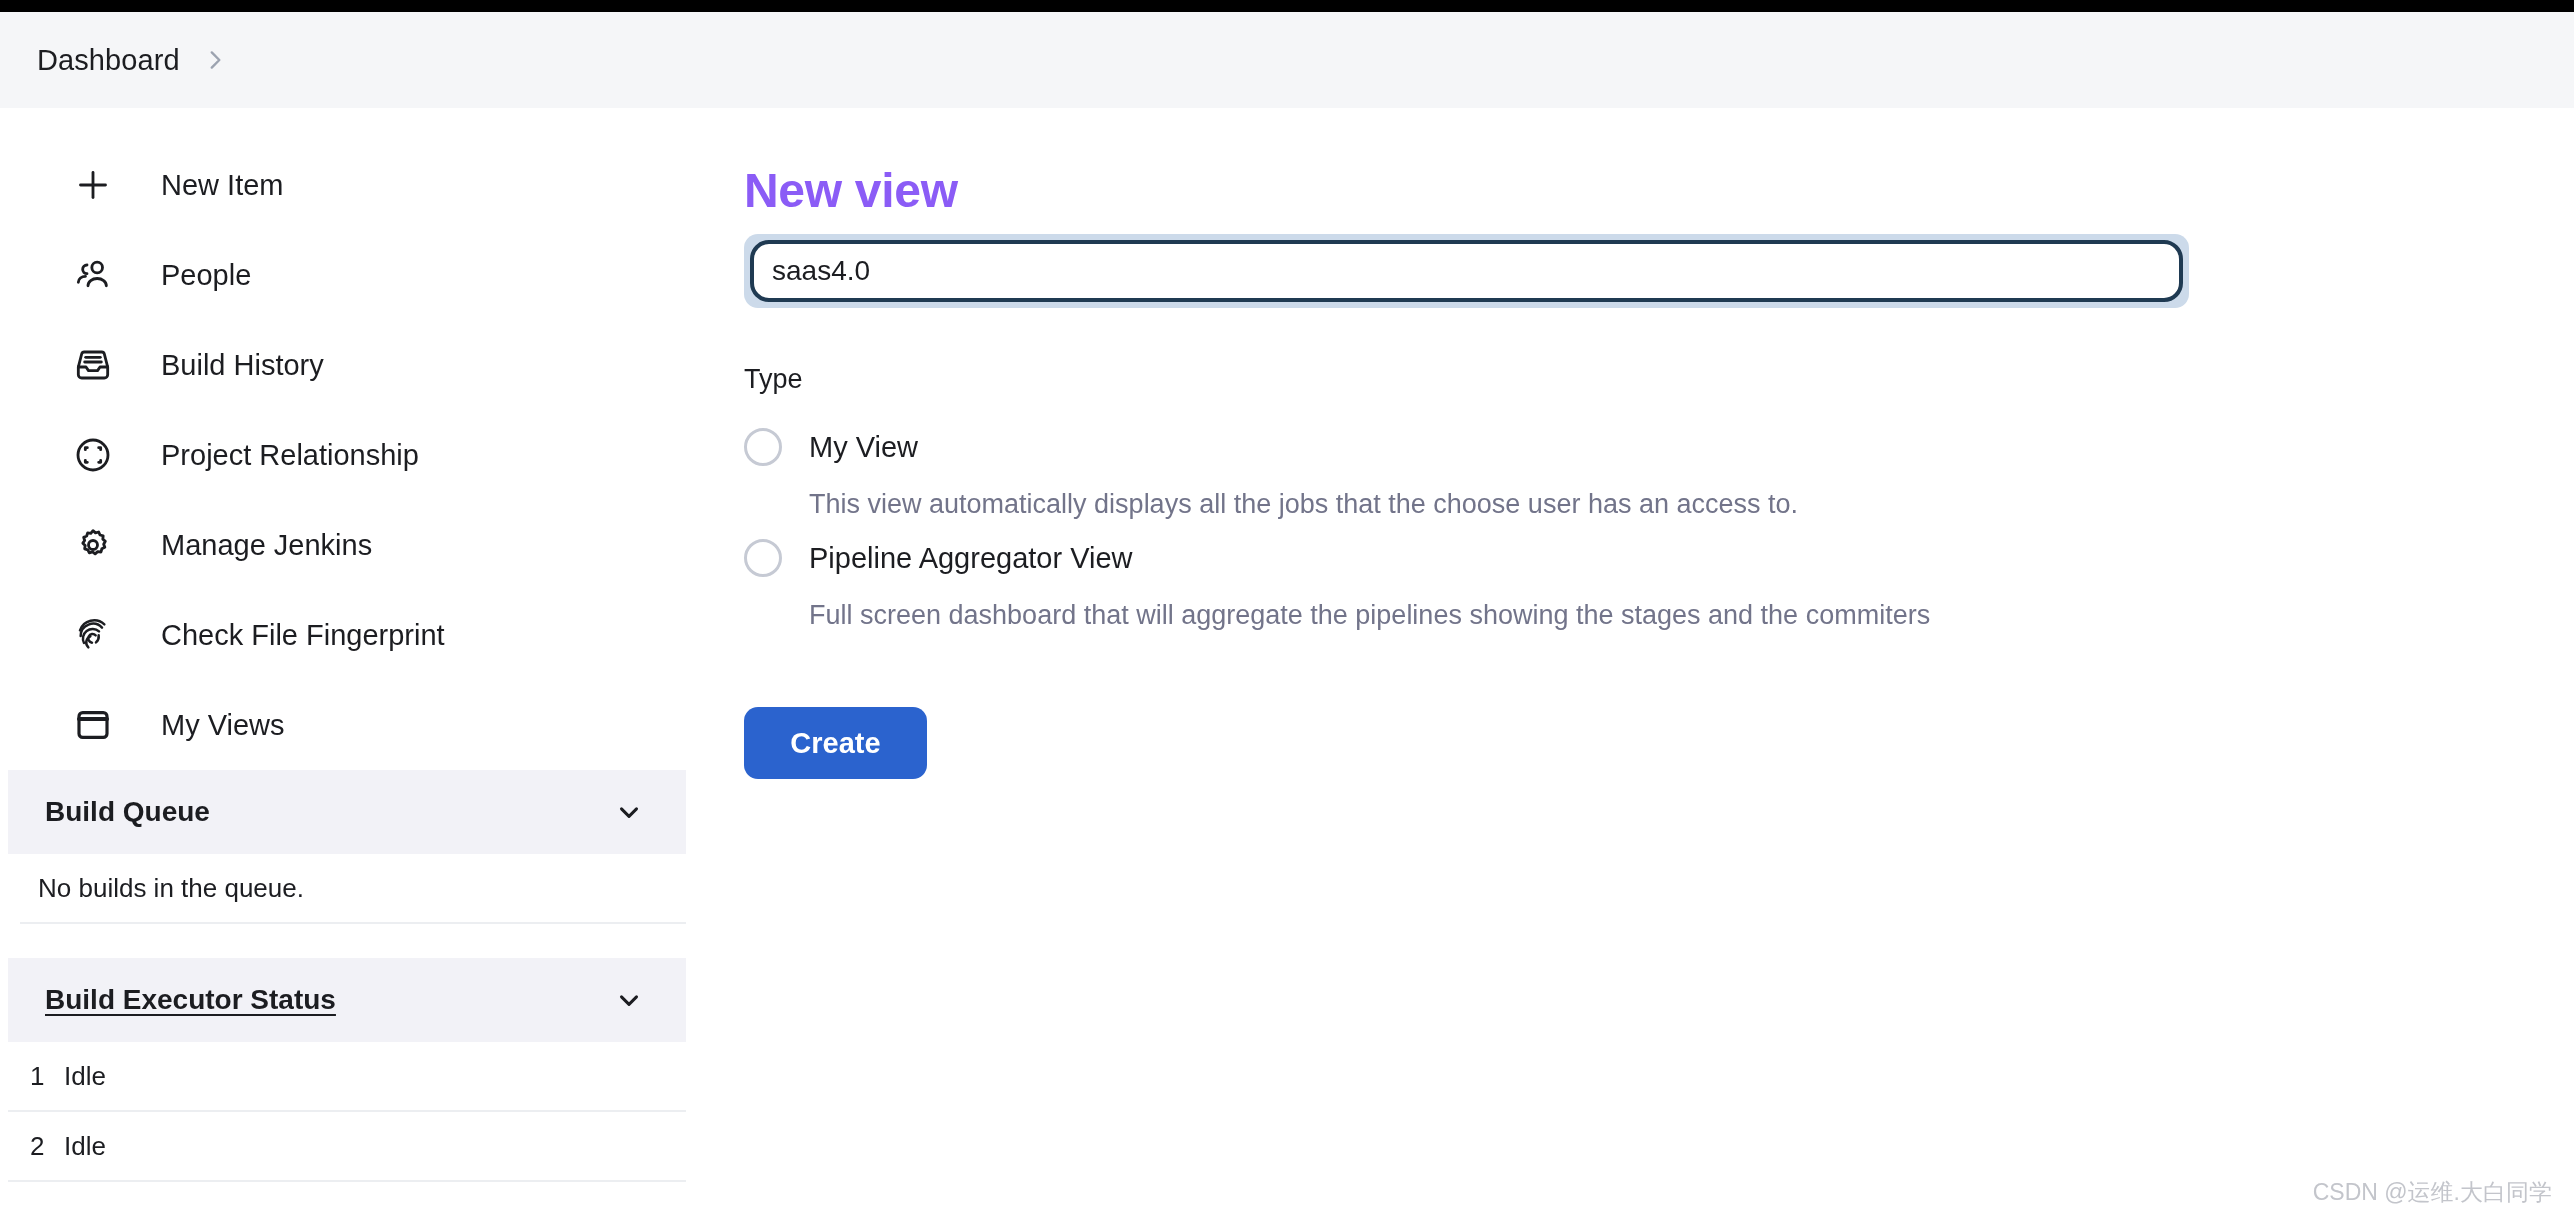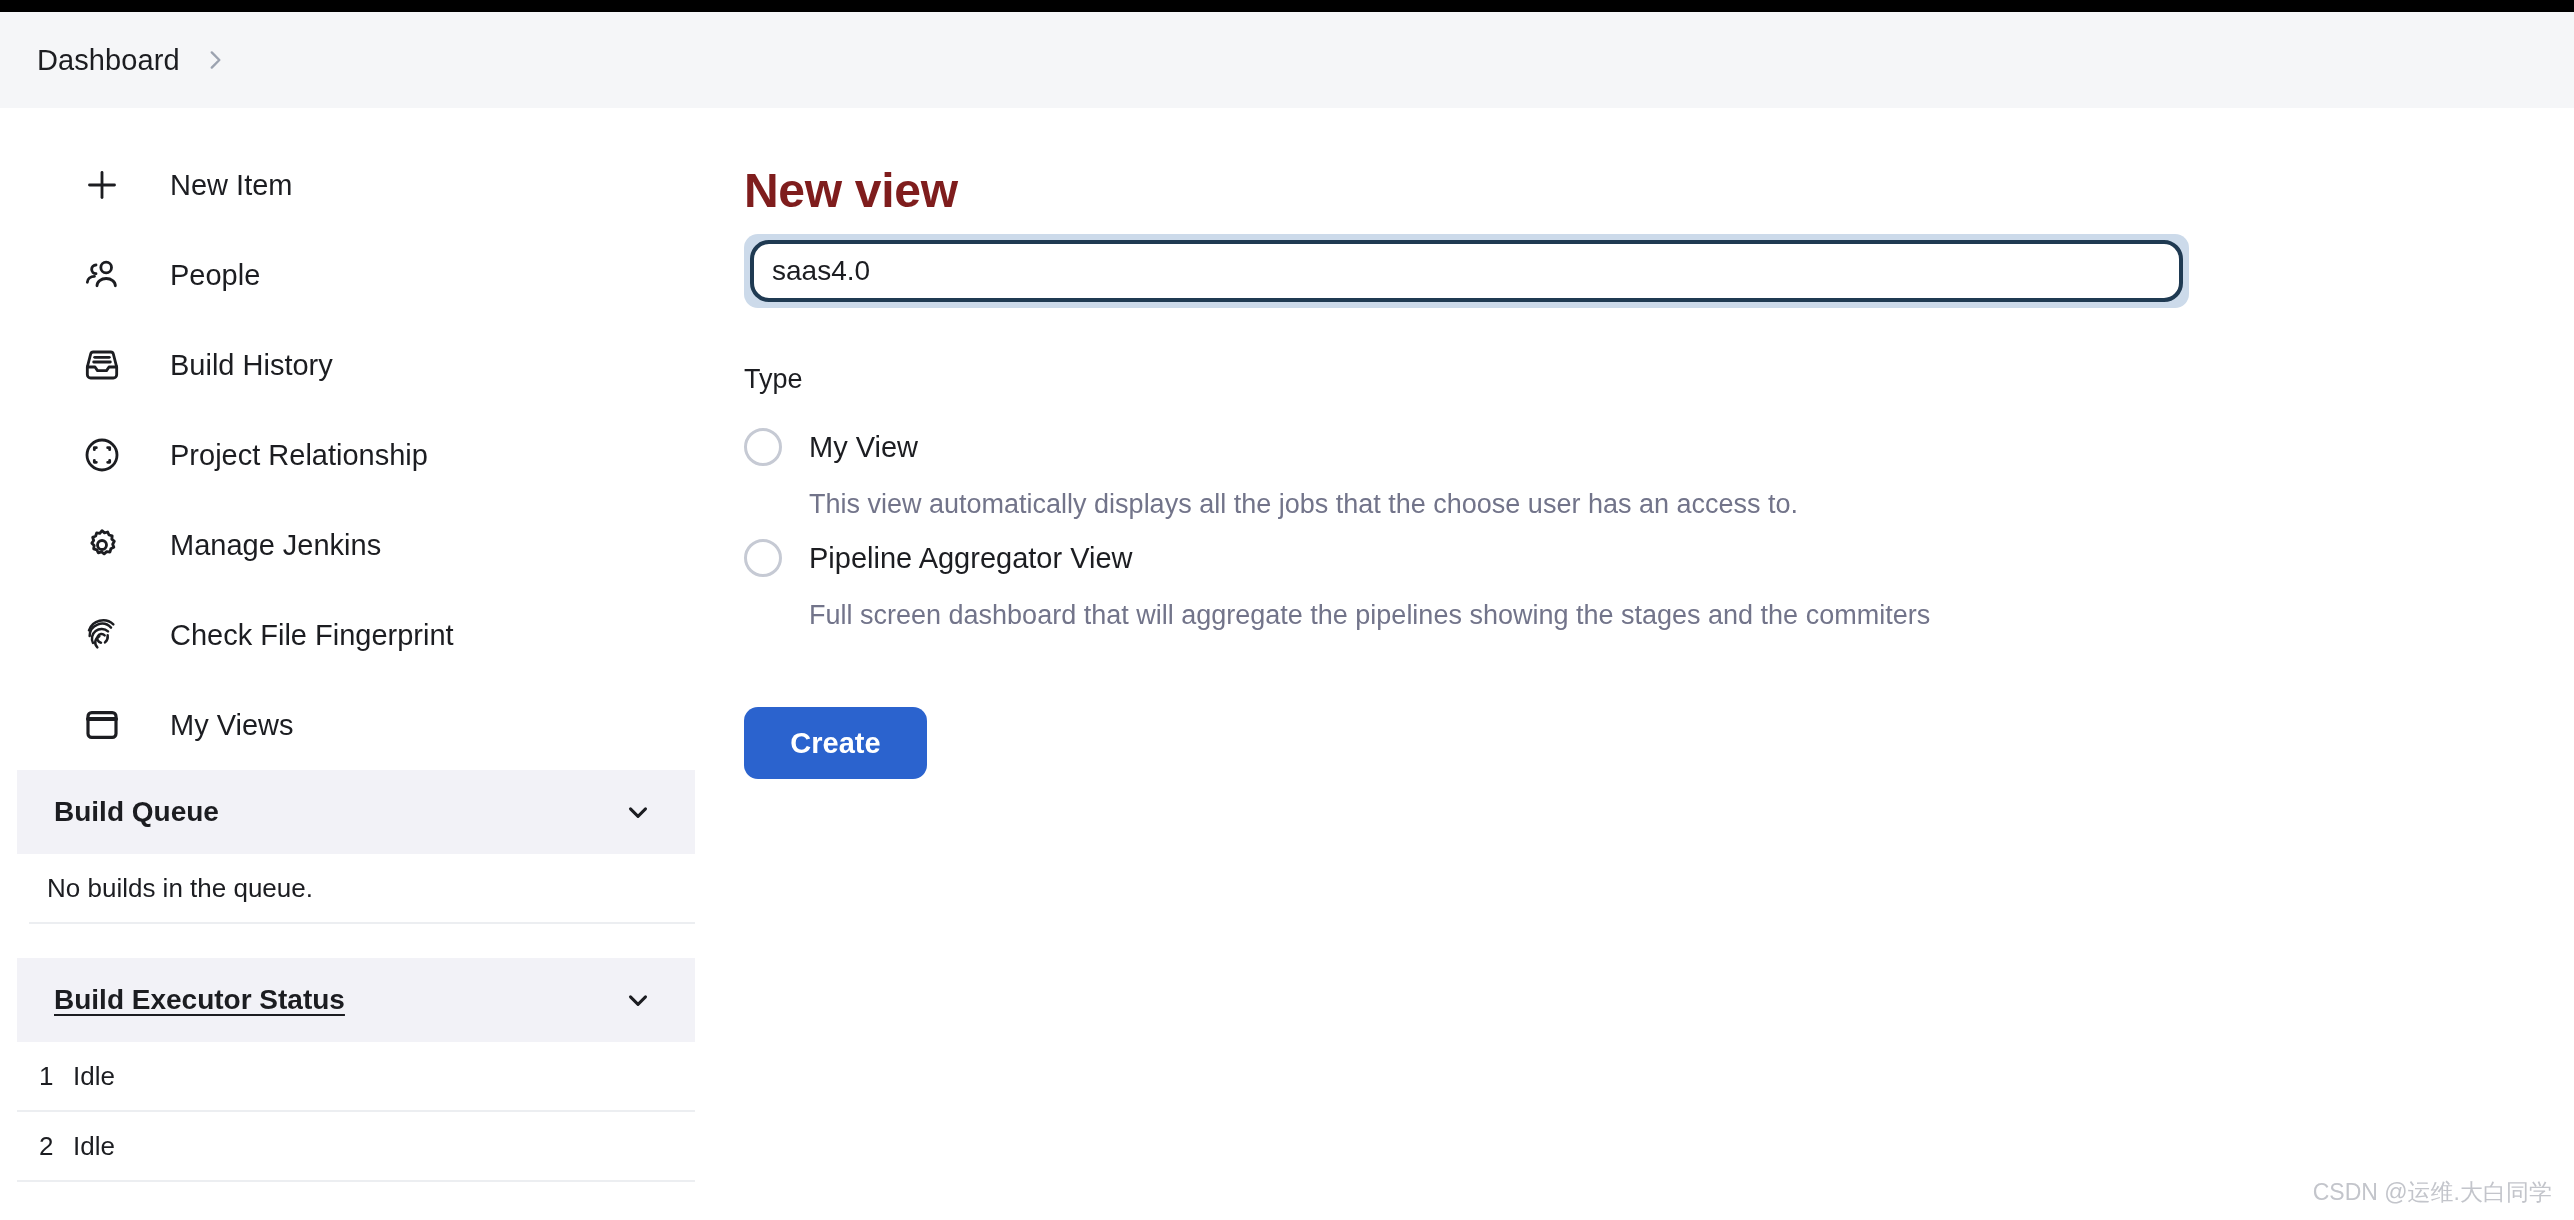"New Item" .sidebar { left: 17px -> 8px }
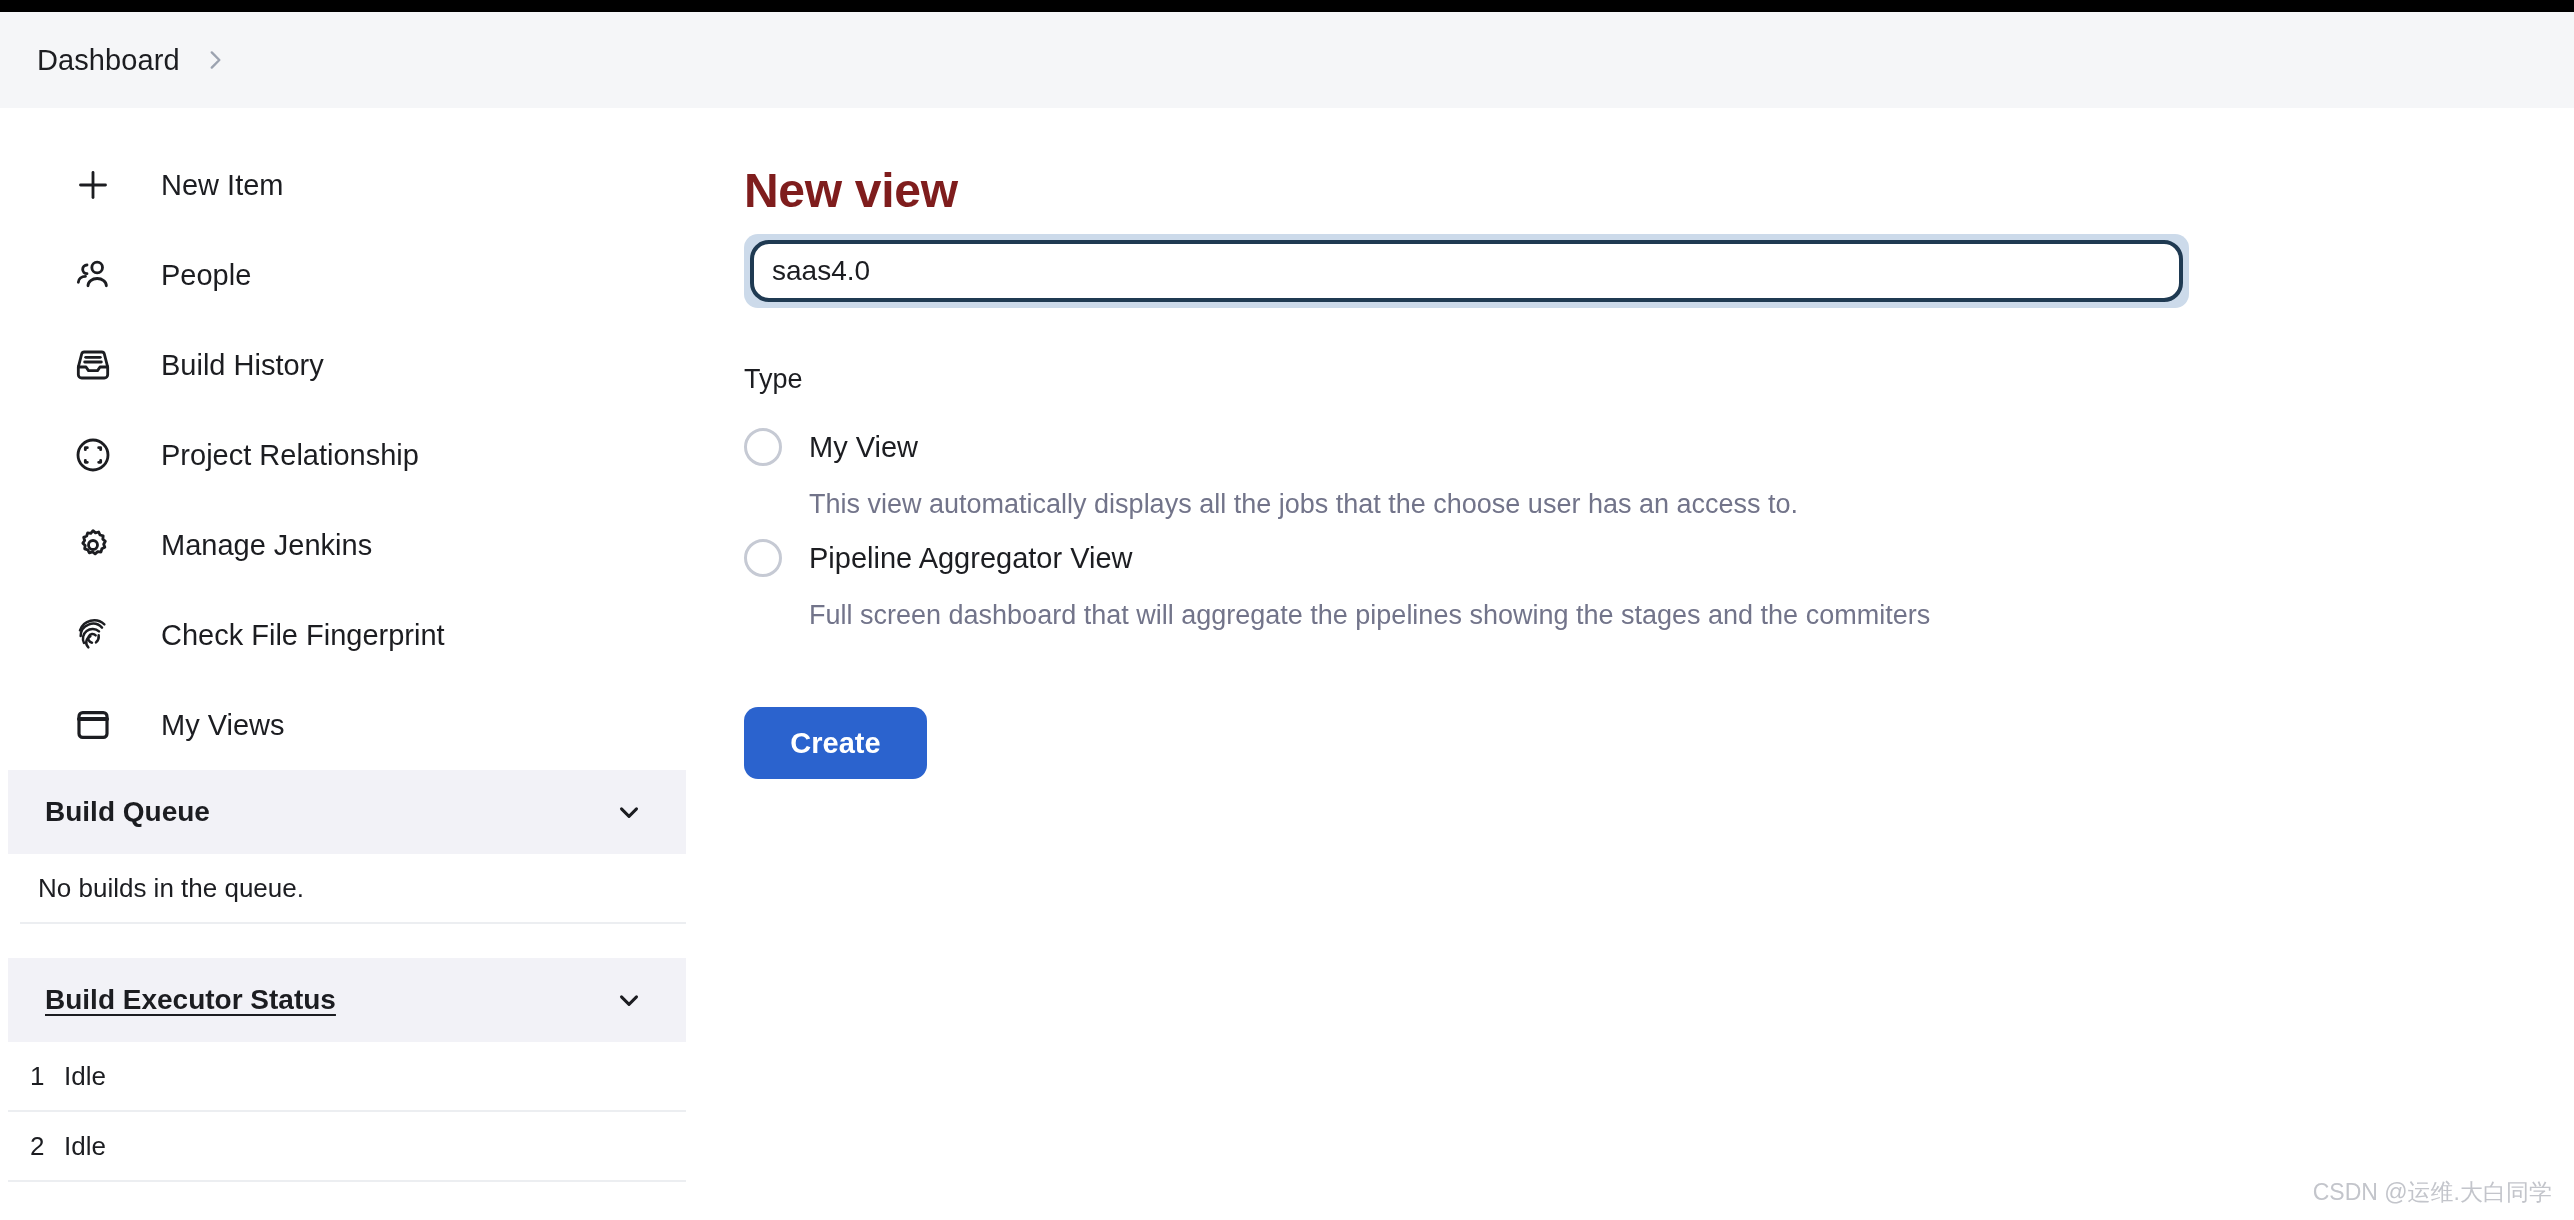"New view" .page-title { color: #7f1d1d -> #8b5cf6 }
